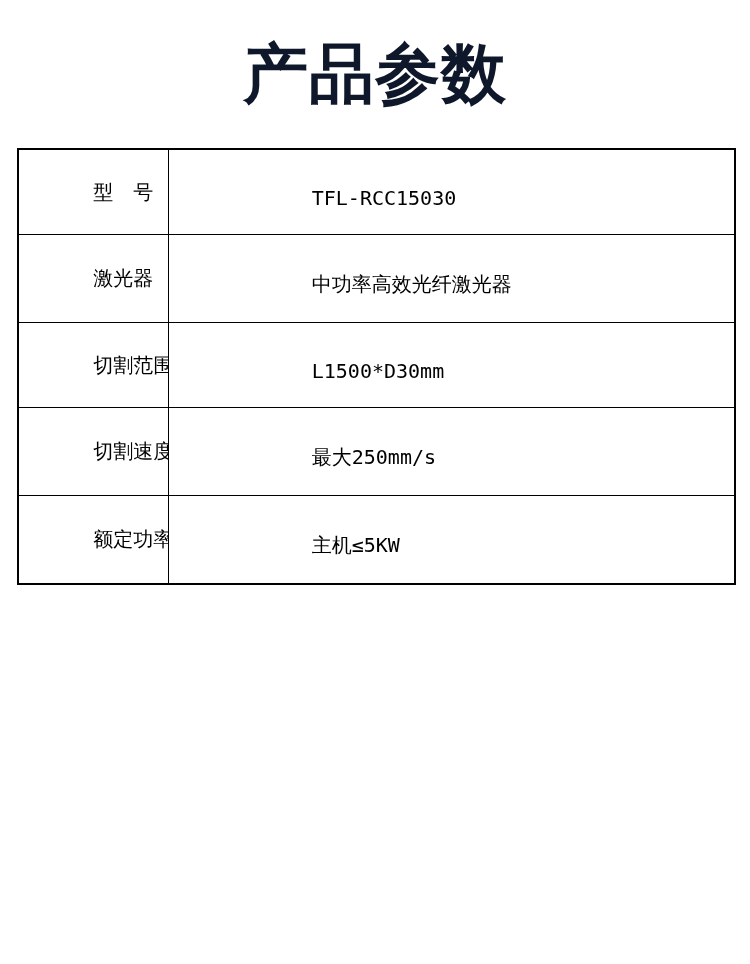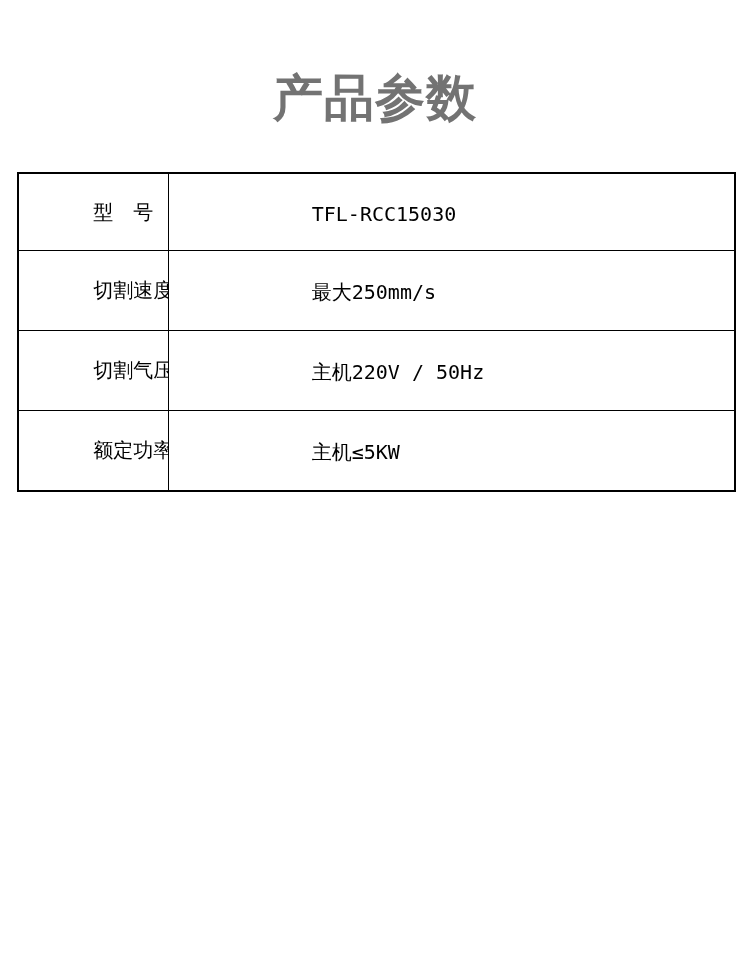"产品参数" .title { color: #737373 -> #0f172a; font-size: 50px -> 65px; padding-top: 55px -> 31px }
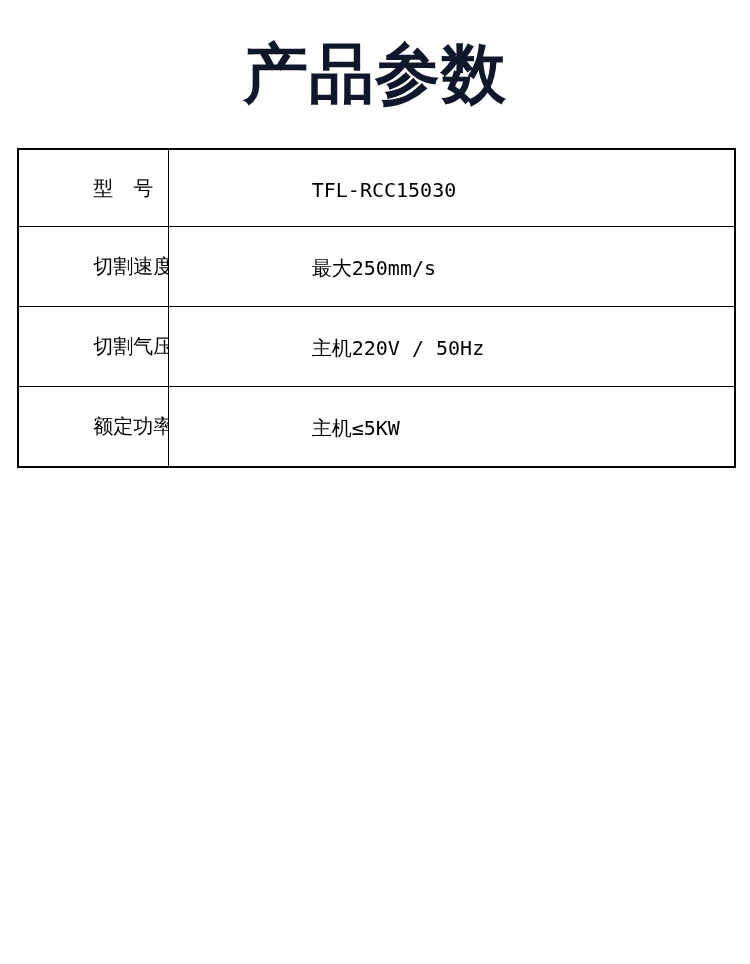"TFL-RCC15030" .value-cell { padding: 4px 0 0 71px -> 12px 0 0 71px }
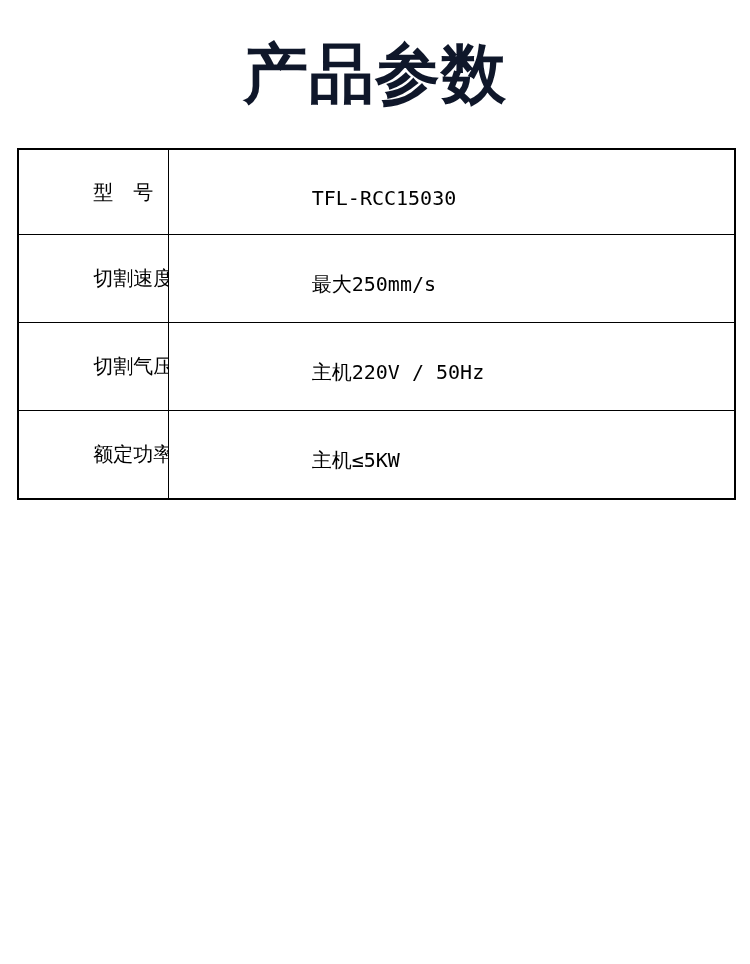"激光器" tr.spec-row { html: none -> <tr> <td> <span>激光器</span> </td> <td> <span>中功率高效光纤激光器</span> </td> </tr> }
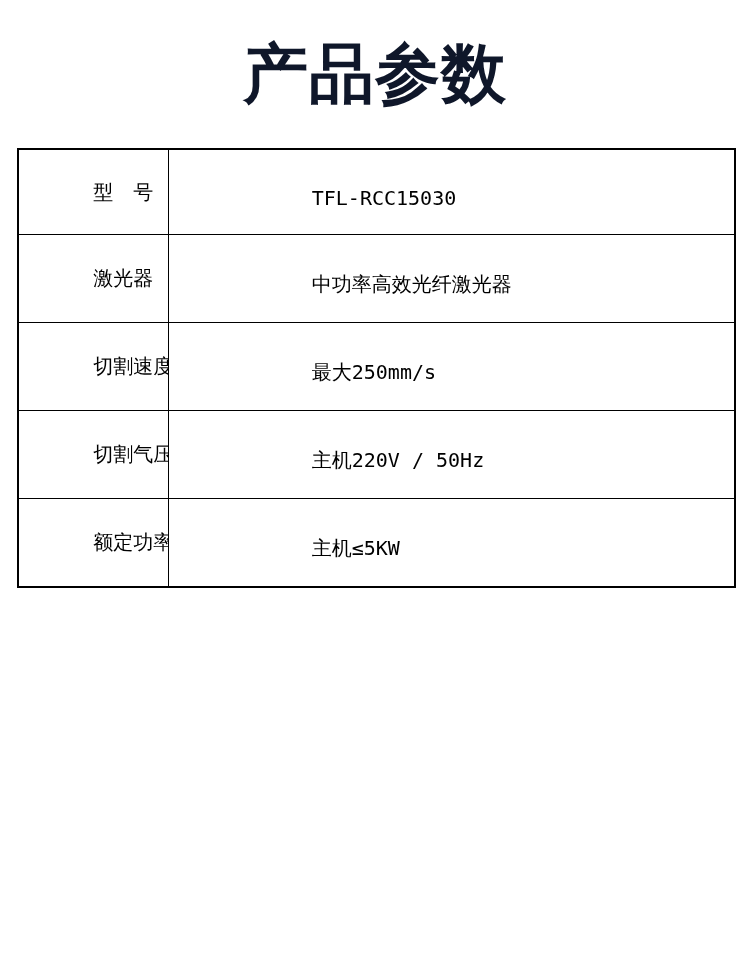"切割范围" tr.spec-row { html: none -> <tr> <td> <span>切割范围</span> </td> <td> <span>L1500*D30mm</span> </td> </tr> }
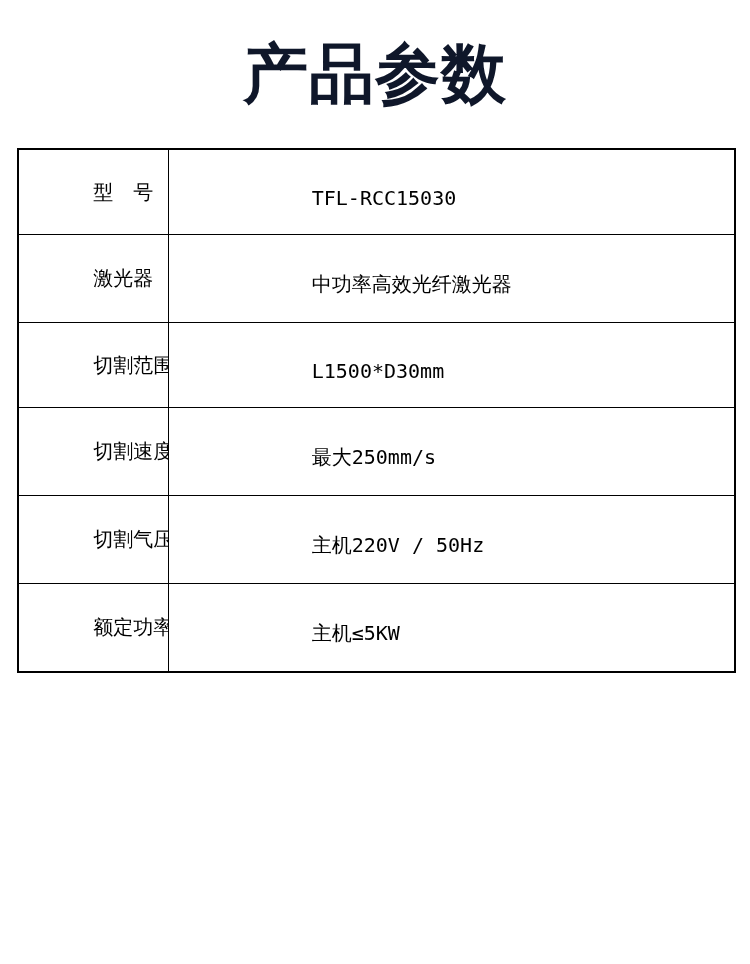"切割气压" tr.spec-row { html: <tr> <td> <span>切割气压</span> </td> <td> <span>主机220V / 50Hz</span> </td> </tr> -> none }
